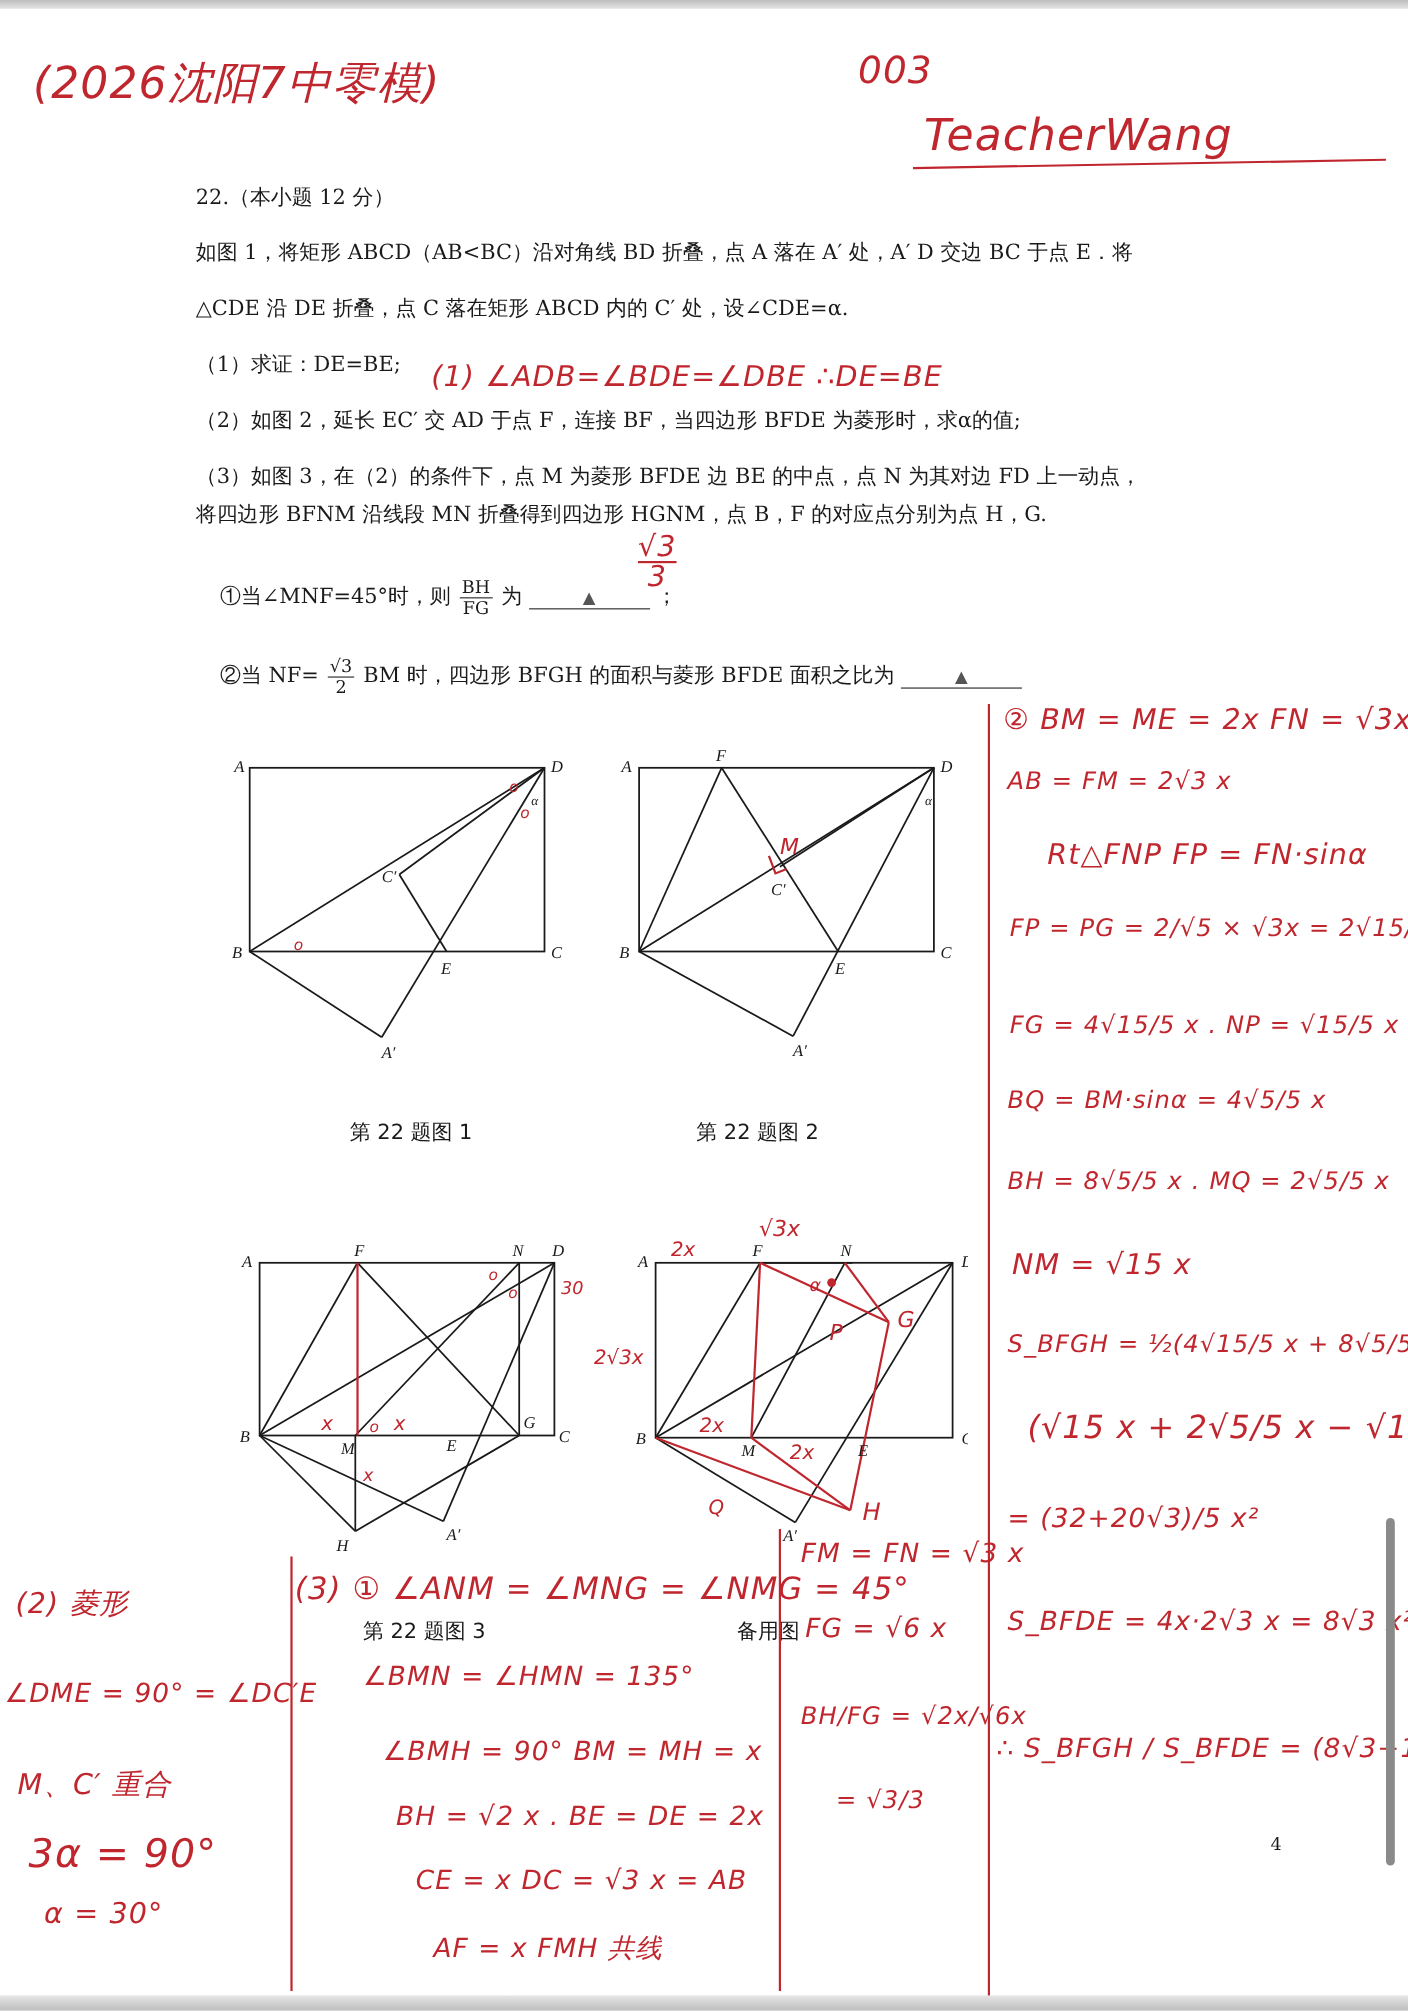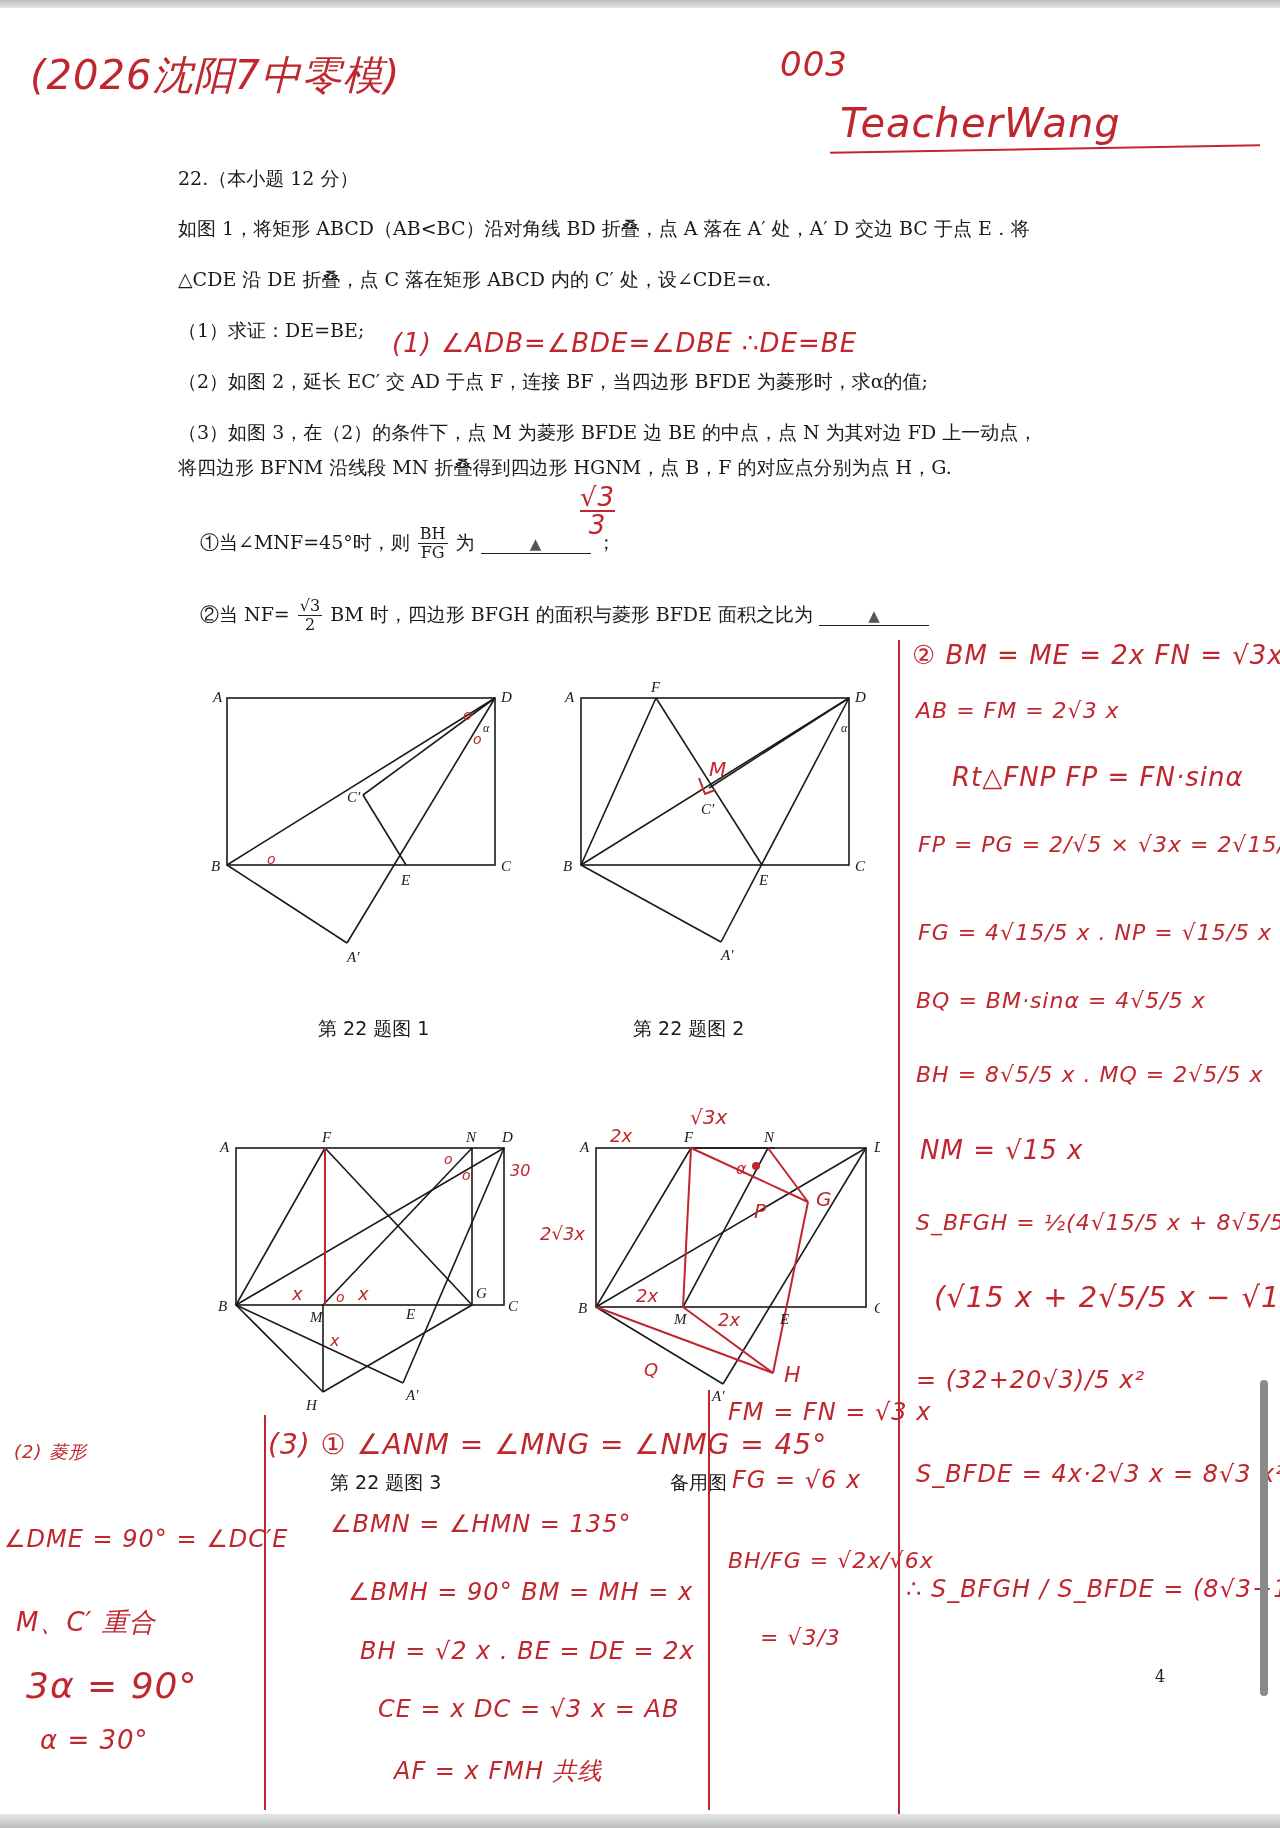"(2) 菱形" div.hw { font-size: 18px -> 26px }
